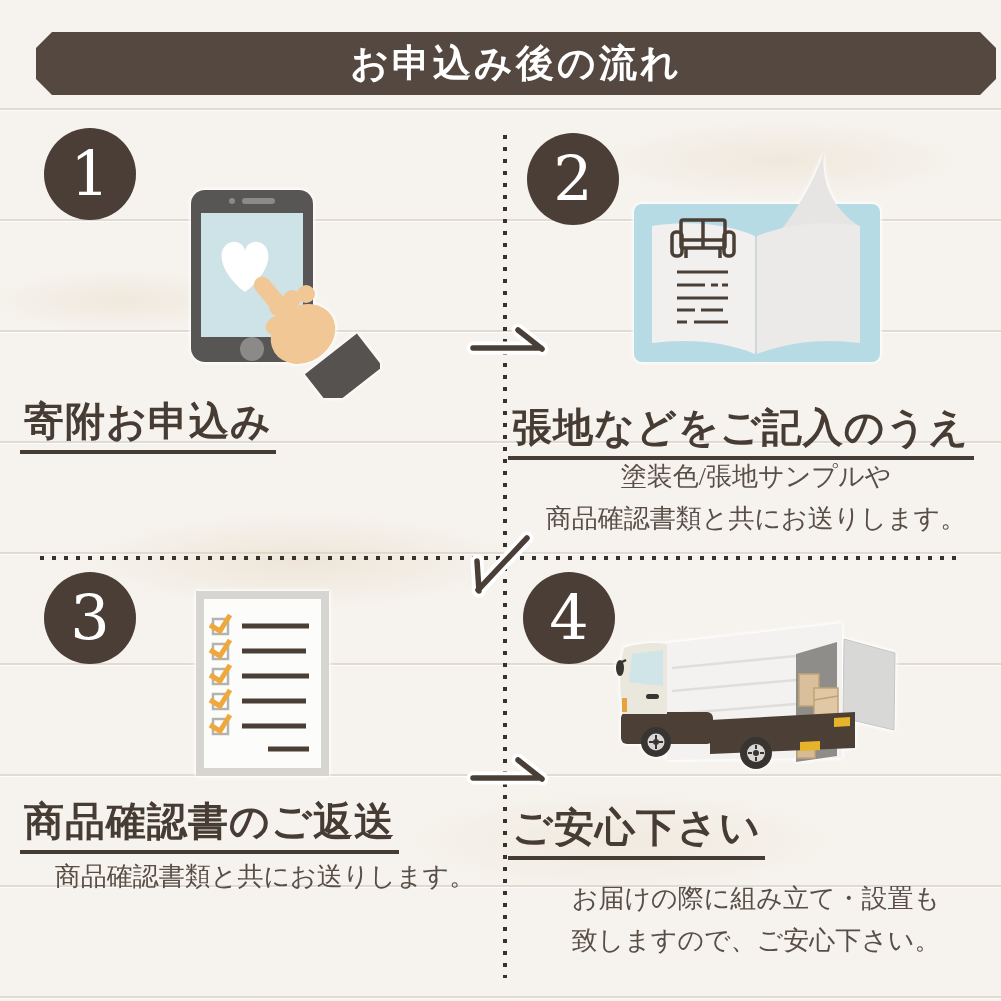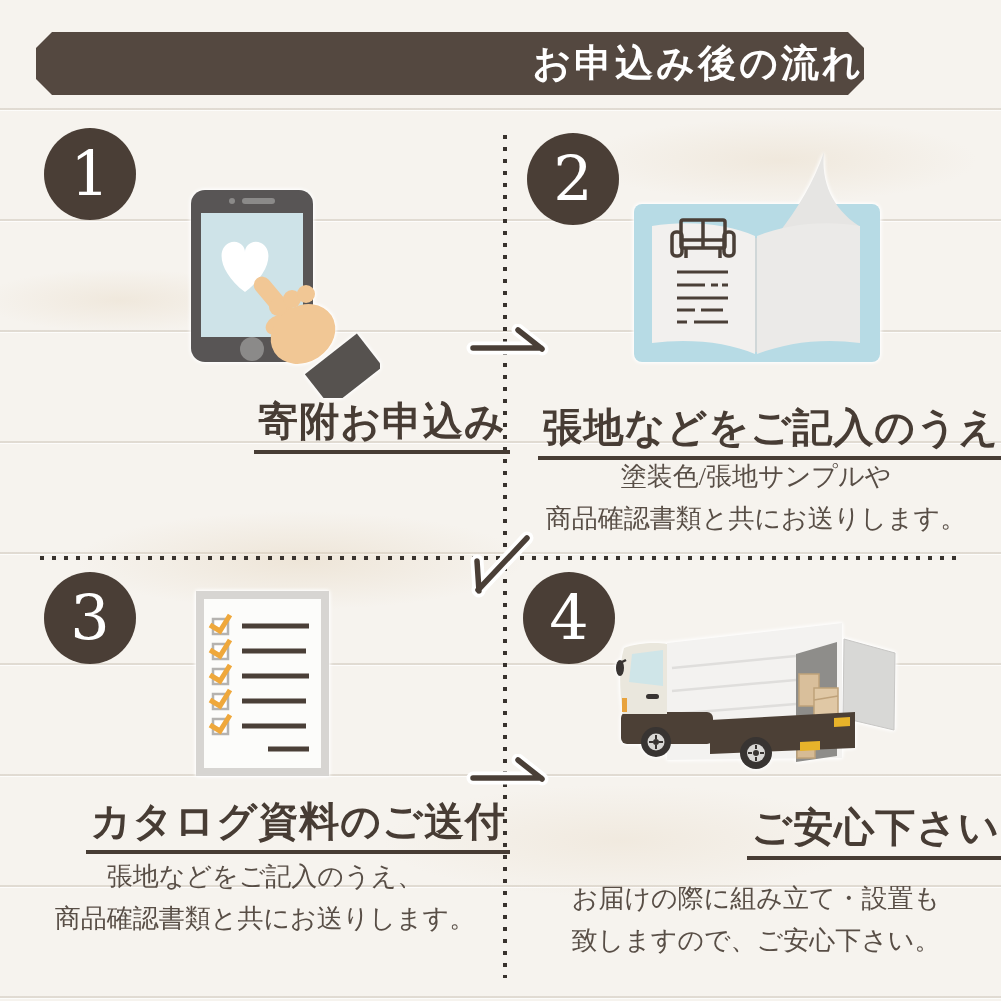"お申込み後の流れ" .header { justify-content: flex-end -> center; width: 828px -> 960px }
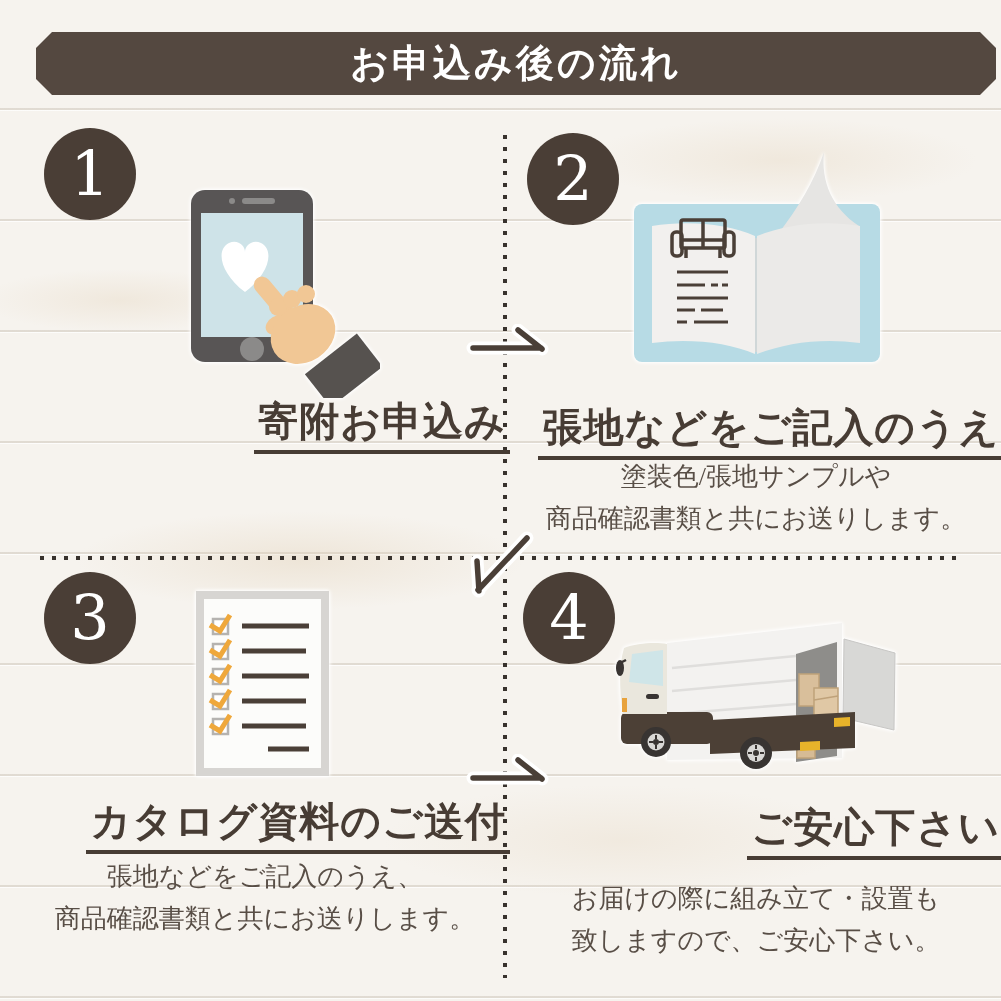"寄附お申込み" .step-title { text-align: right -> left }
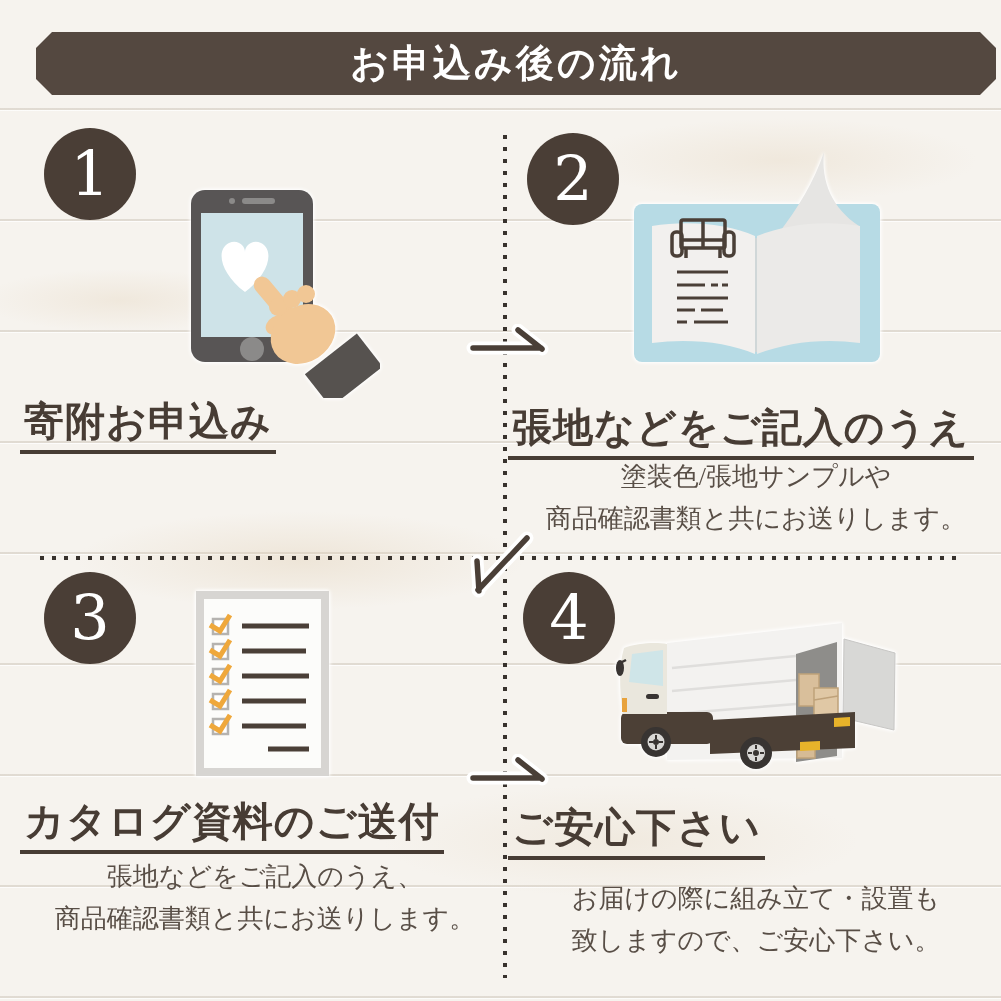"カタログ資料のご送付" span { text: カタログ資料のご送付 -> 商品確認書のご返送 }
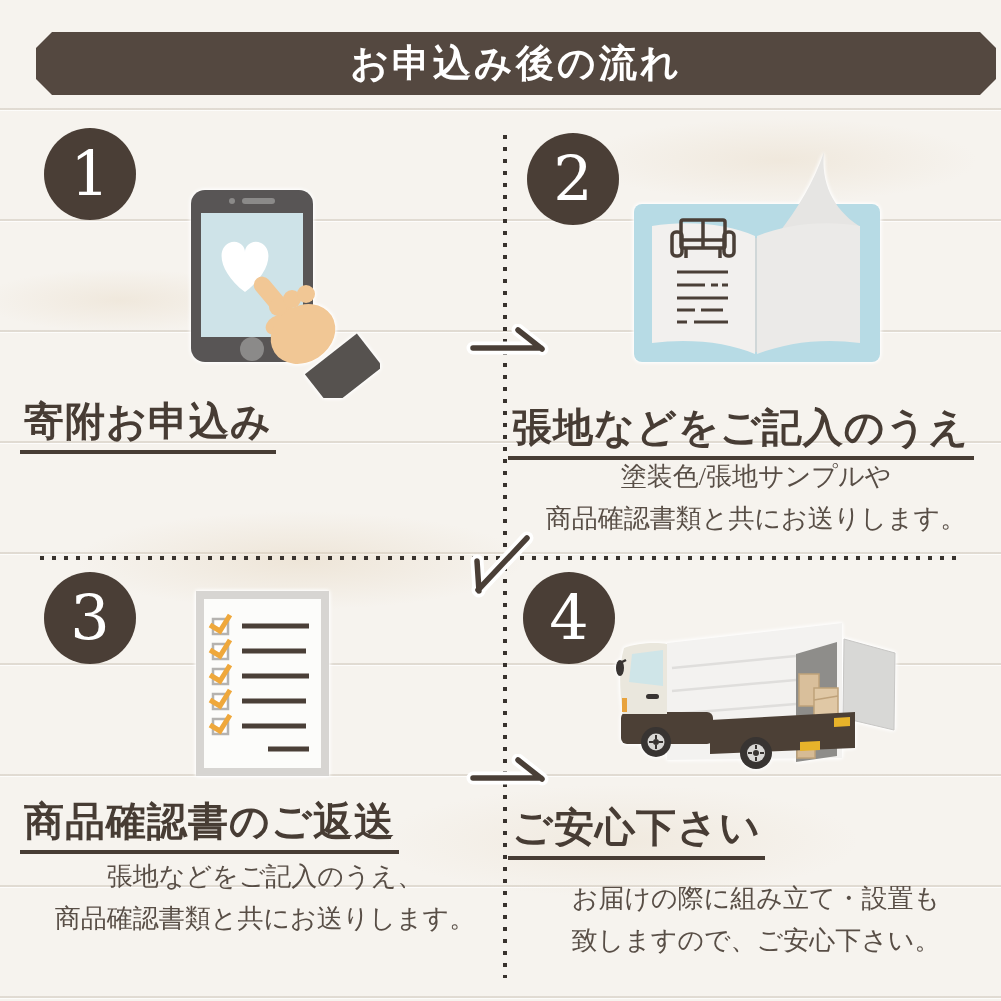"張地などをご記入のうえ、" div { html: <div>張地などをご記入のうえ、</div> -> none }
